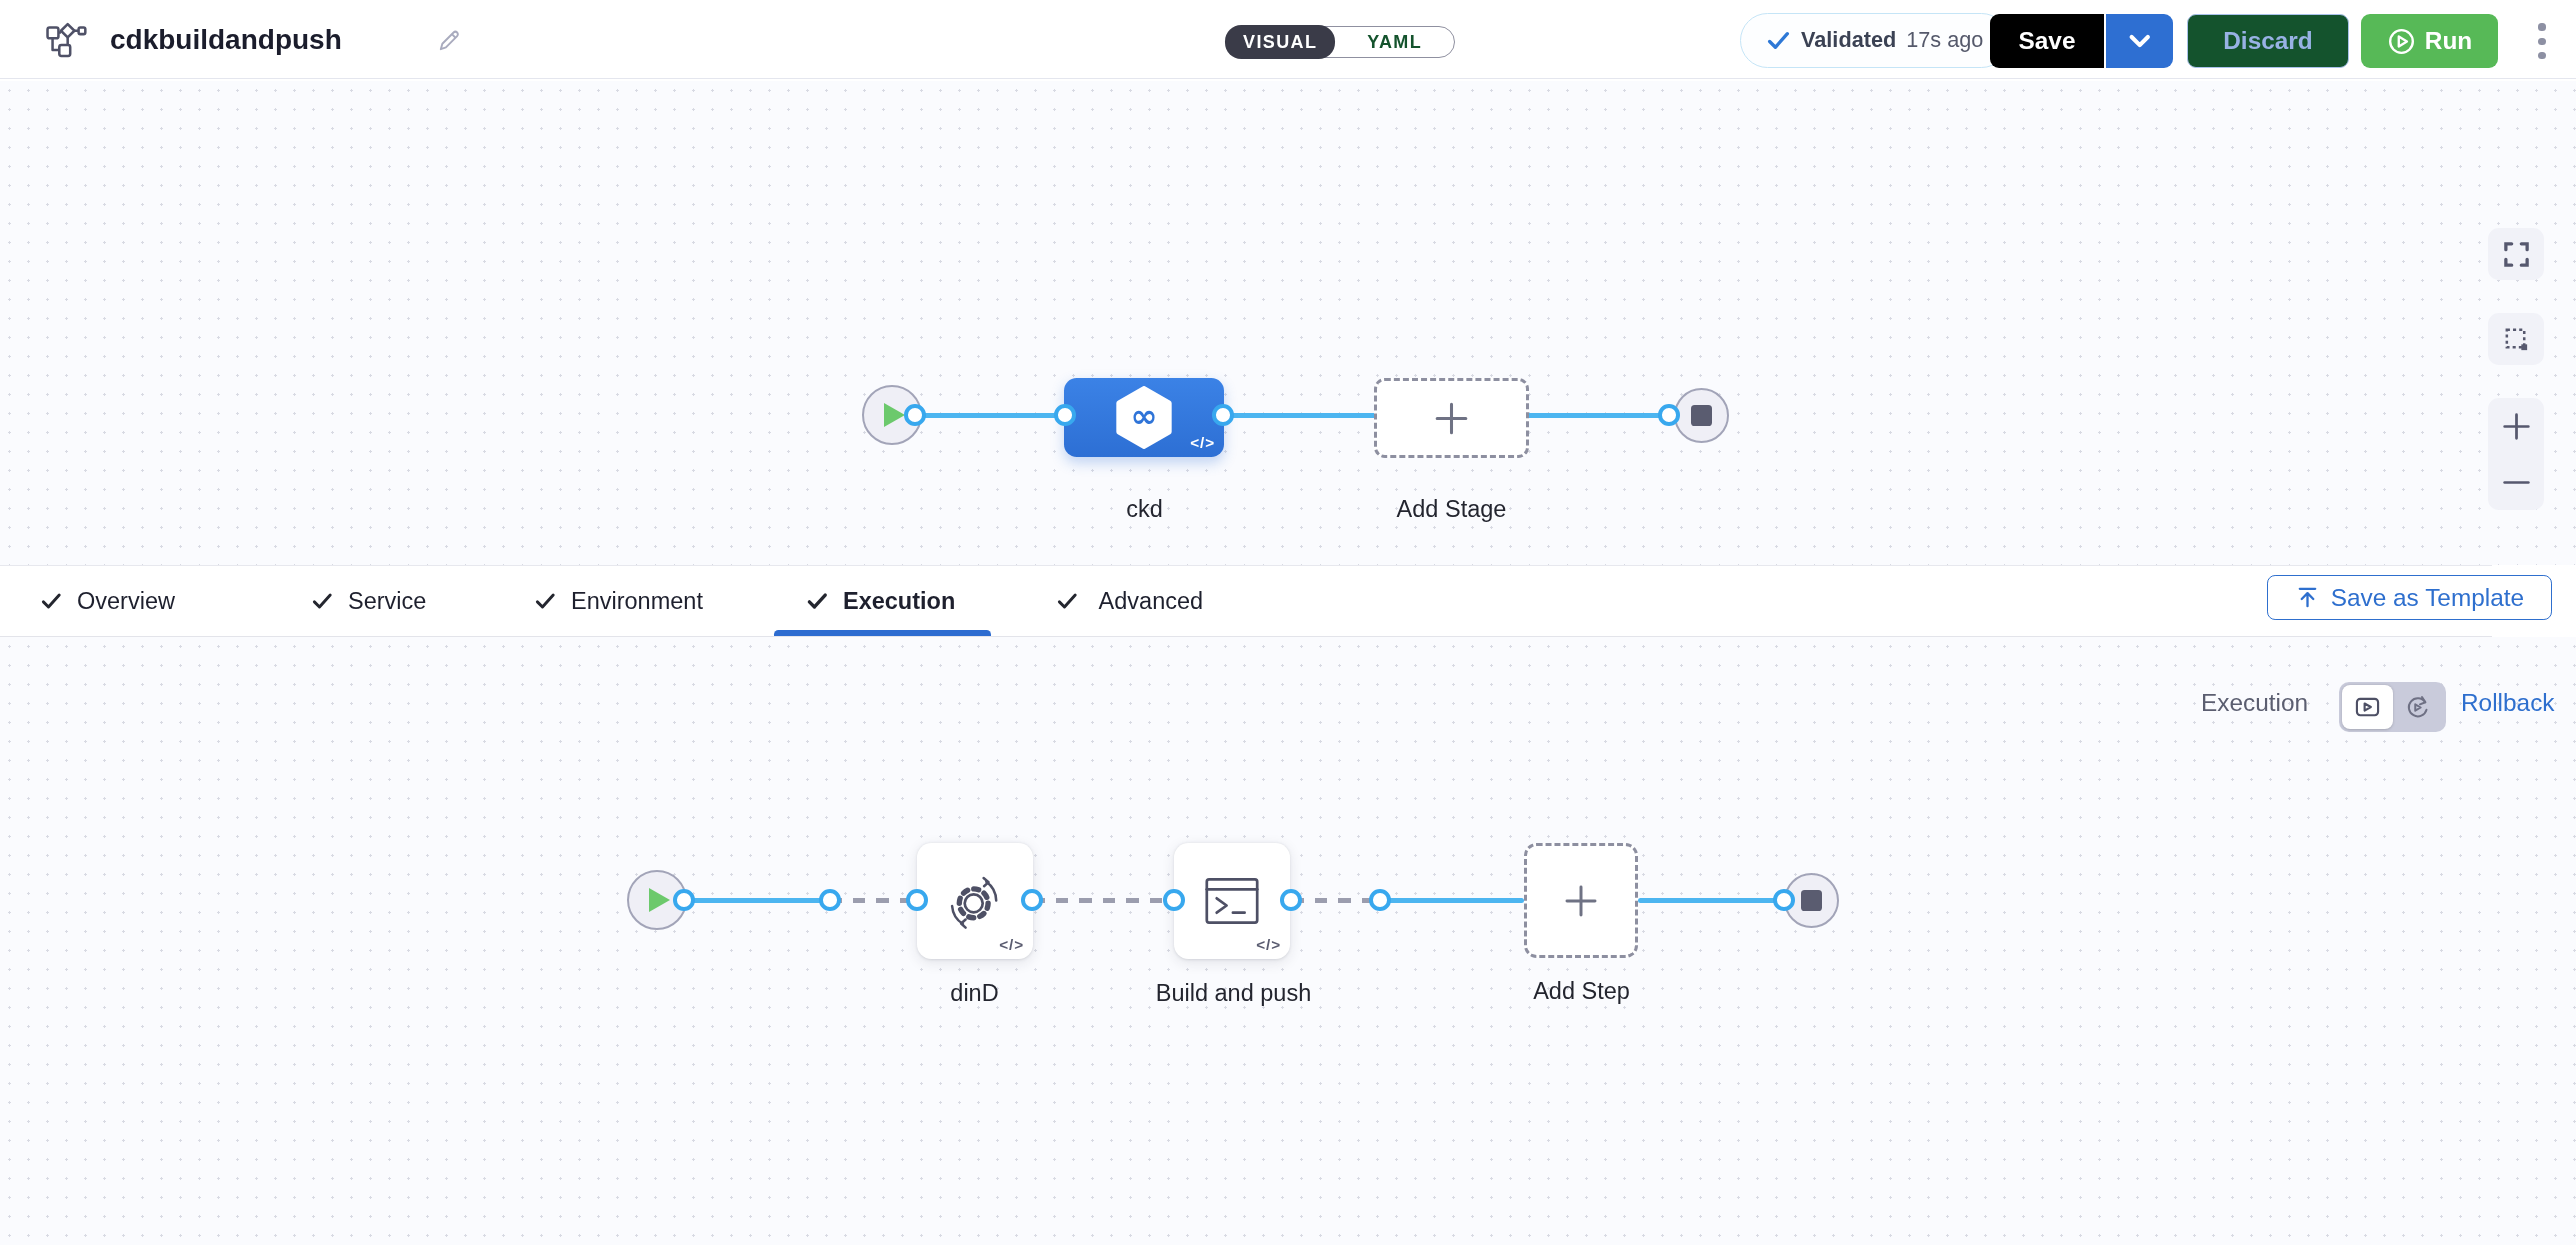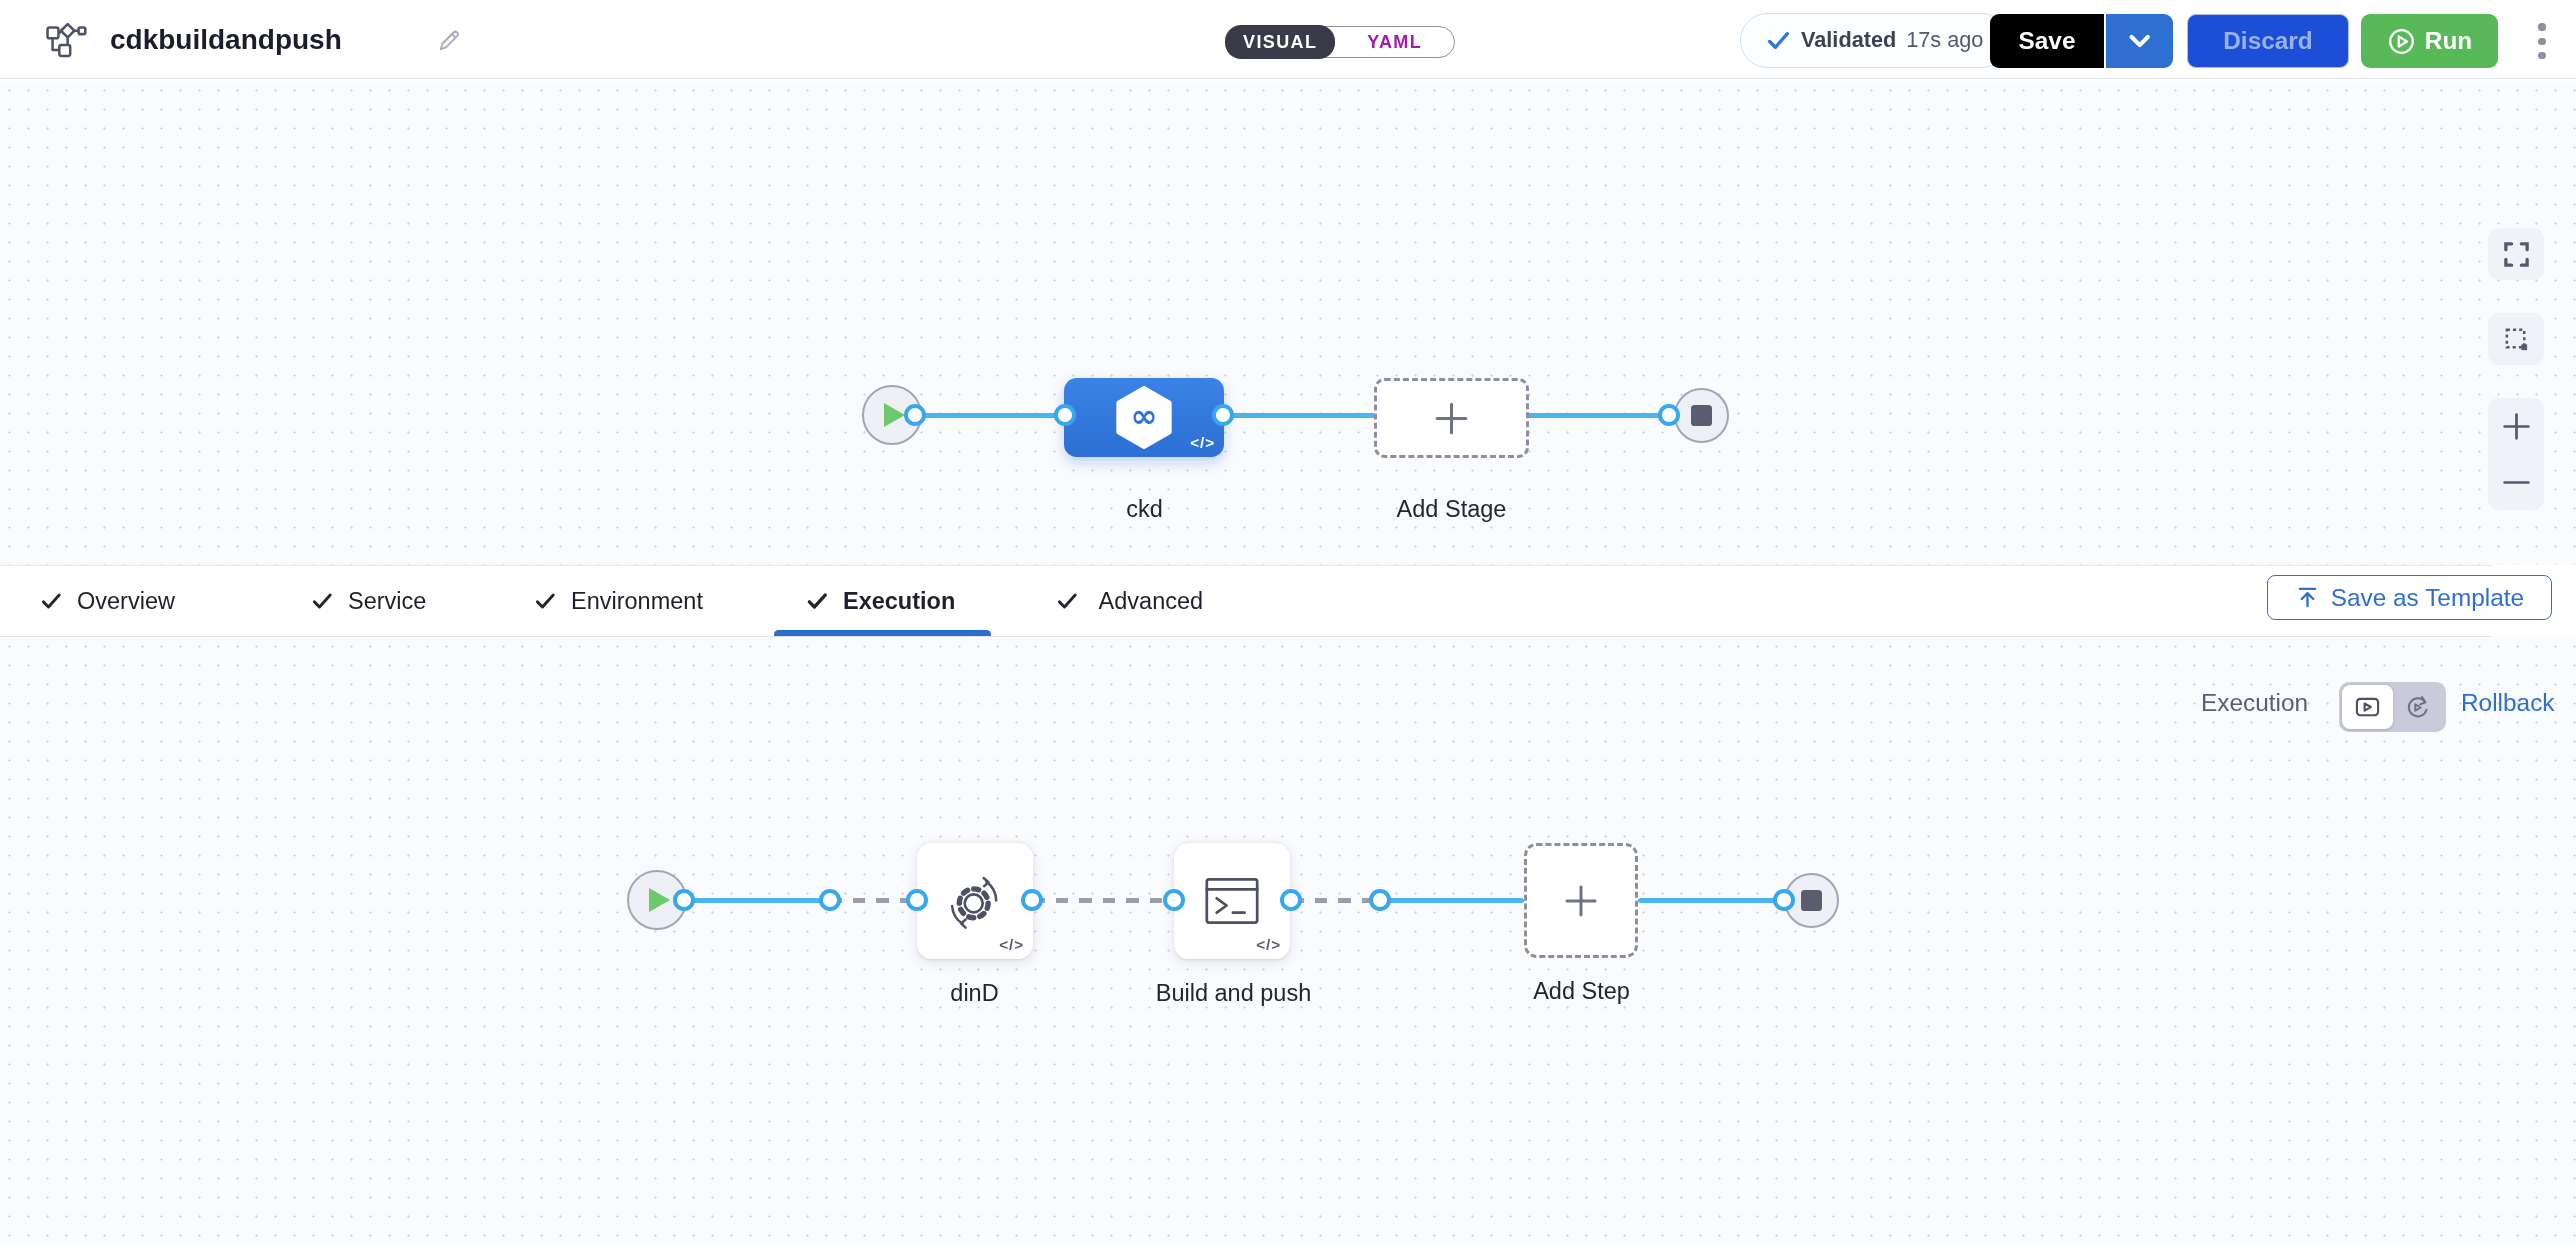"YAML" .mode-seg { color: #a21caf -> #14532d }
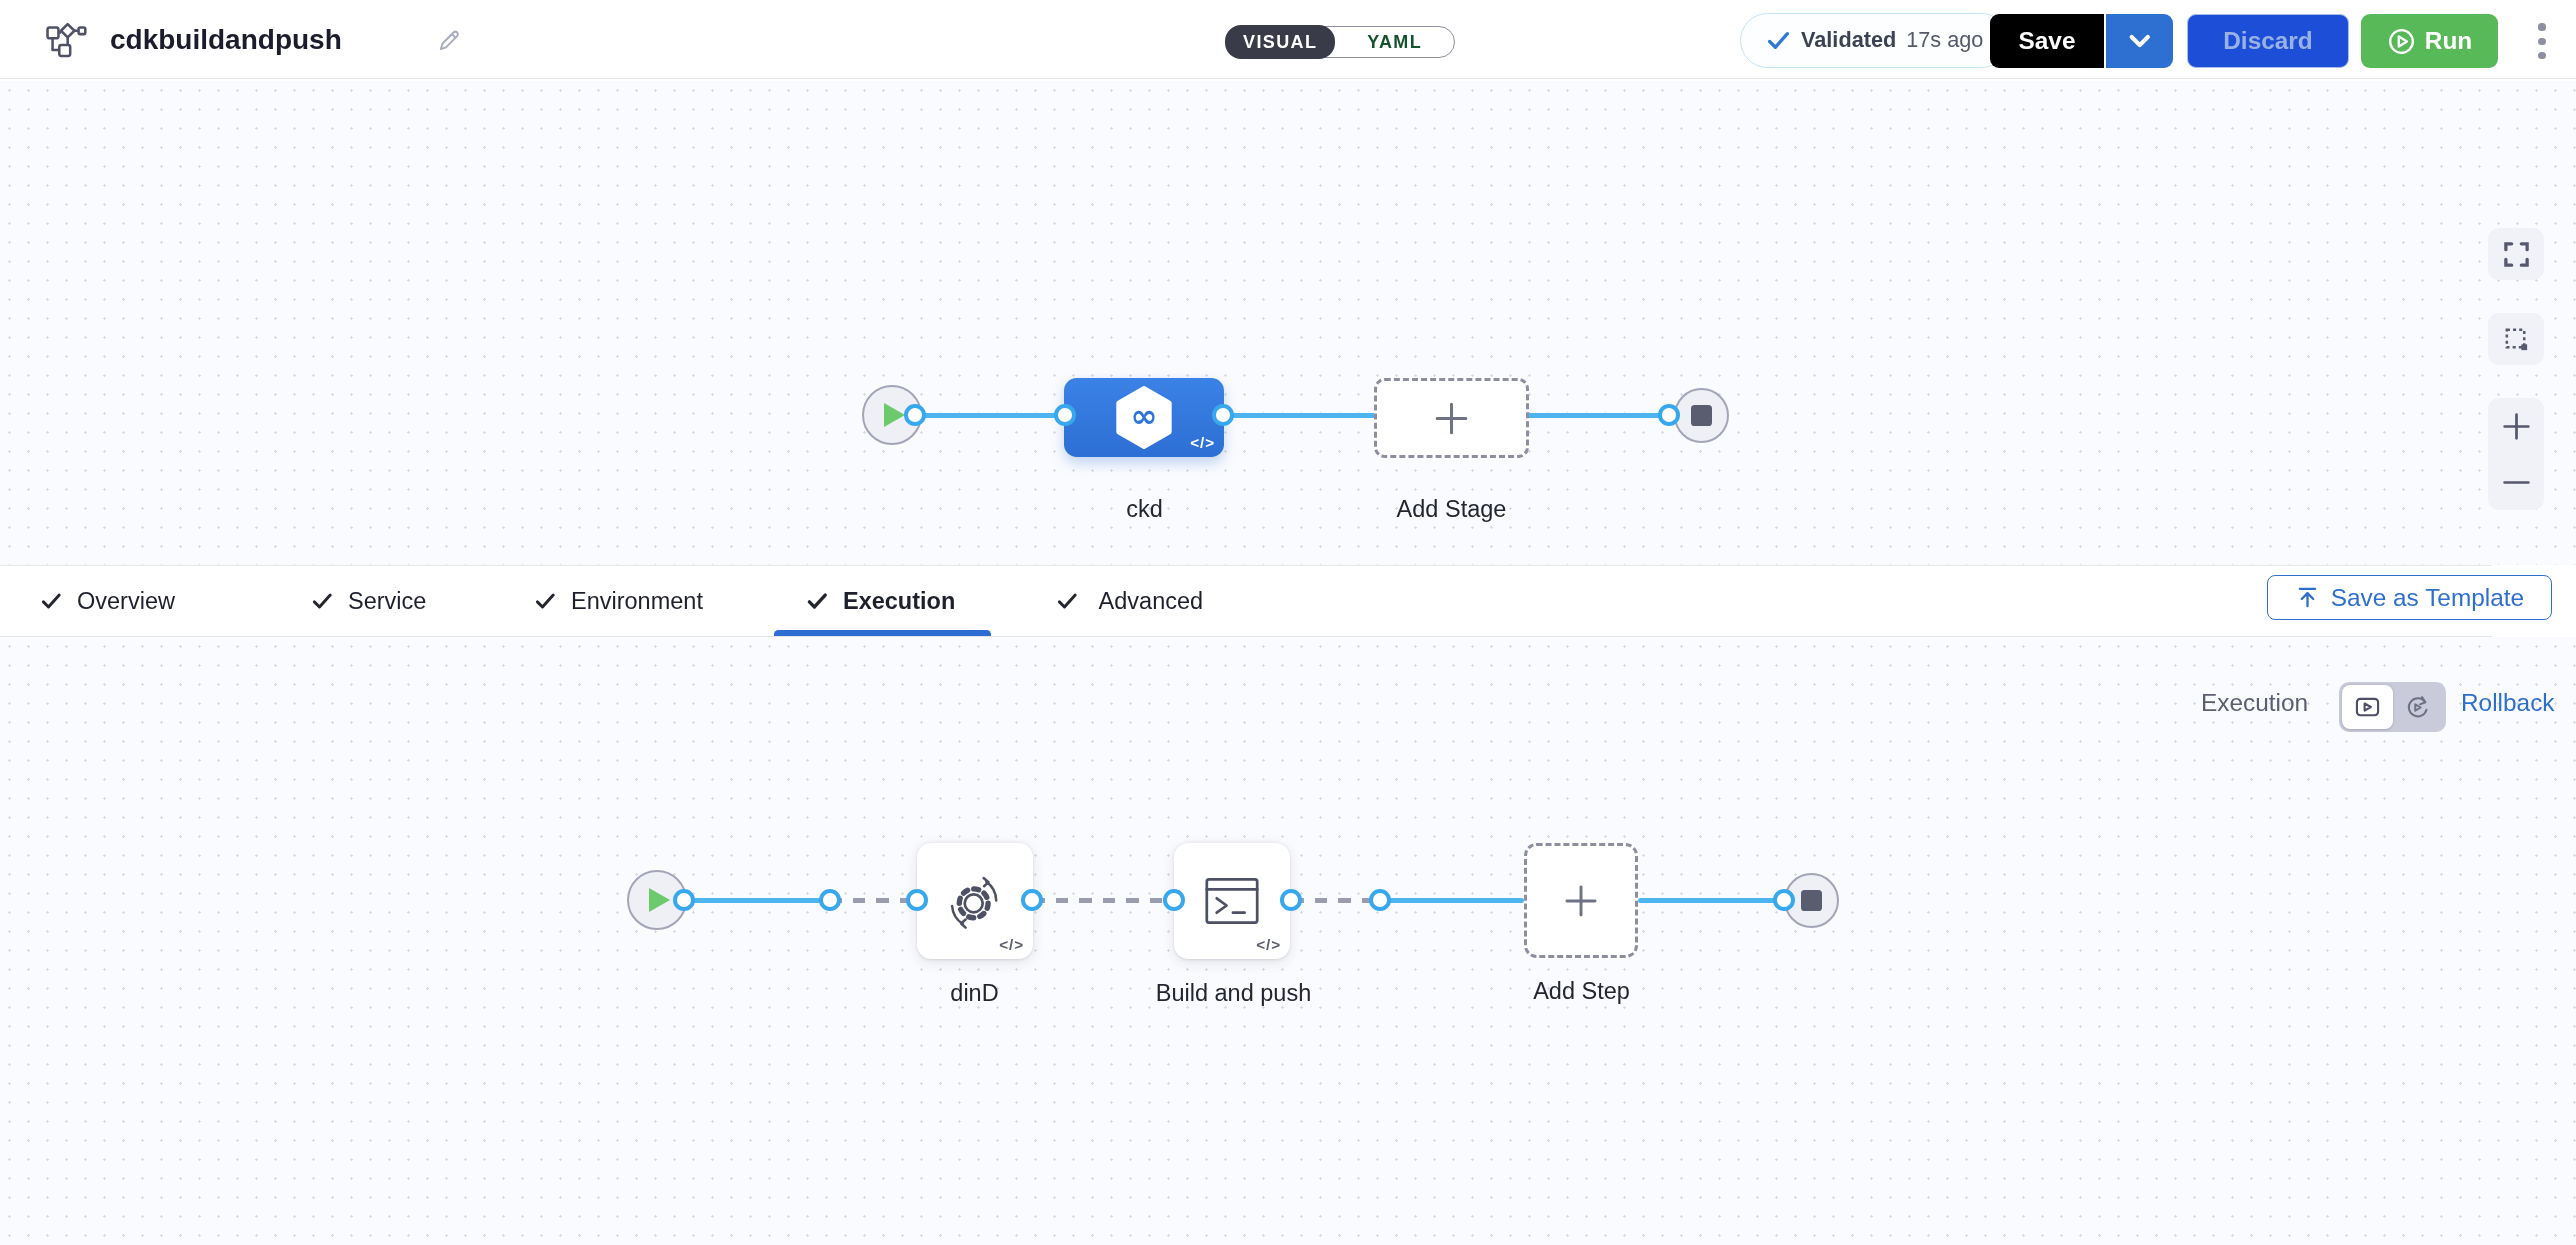"Discard" .discard-btn { background: #1d4ed8 -> #14532d }
